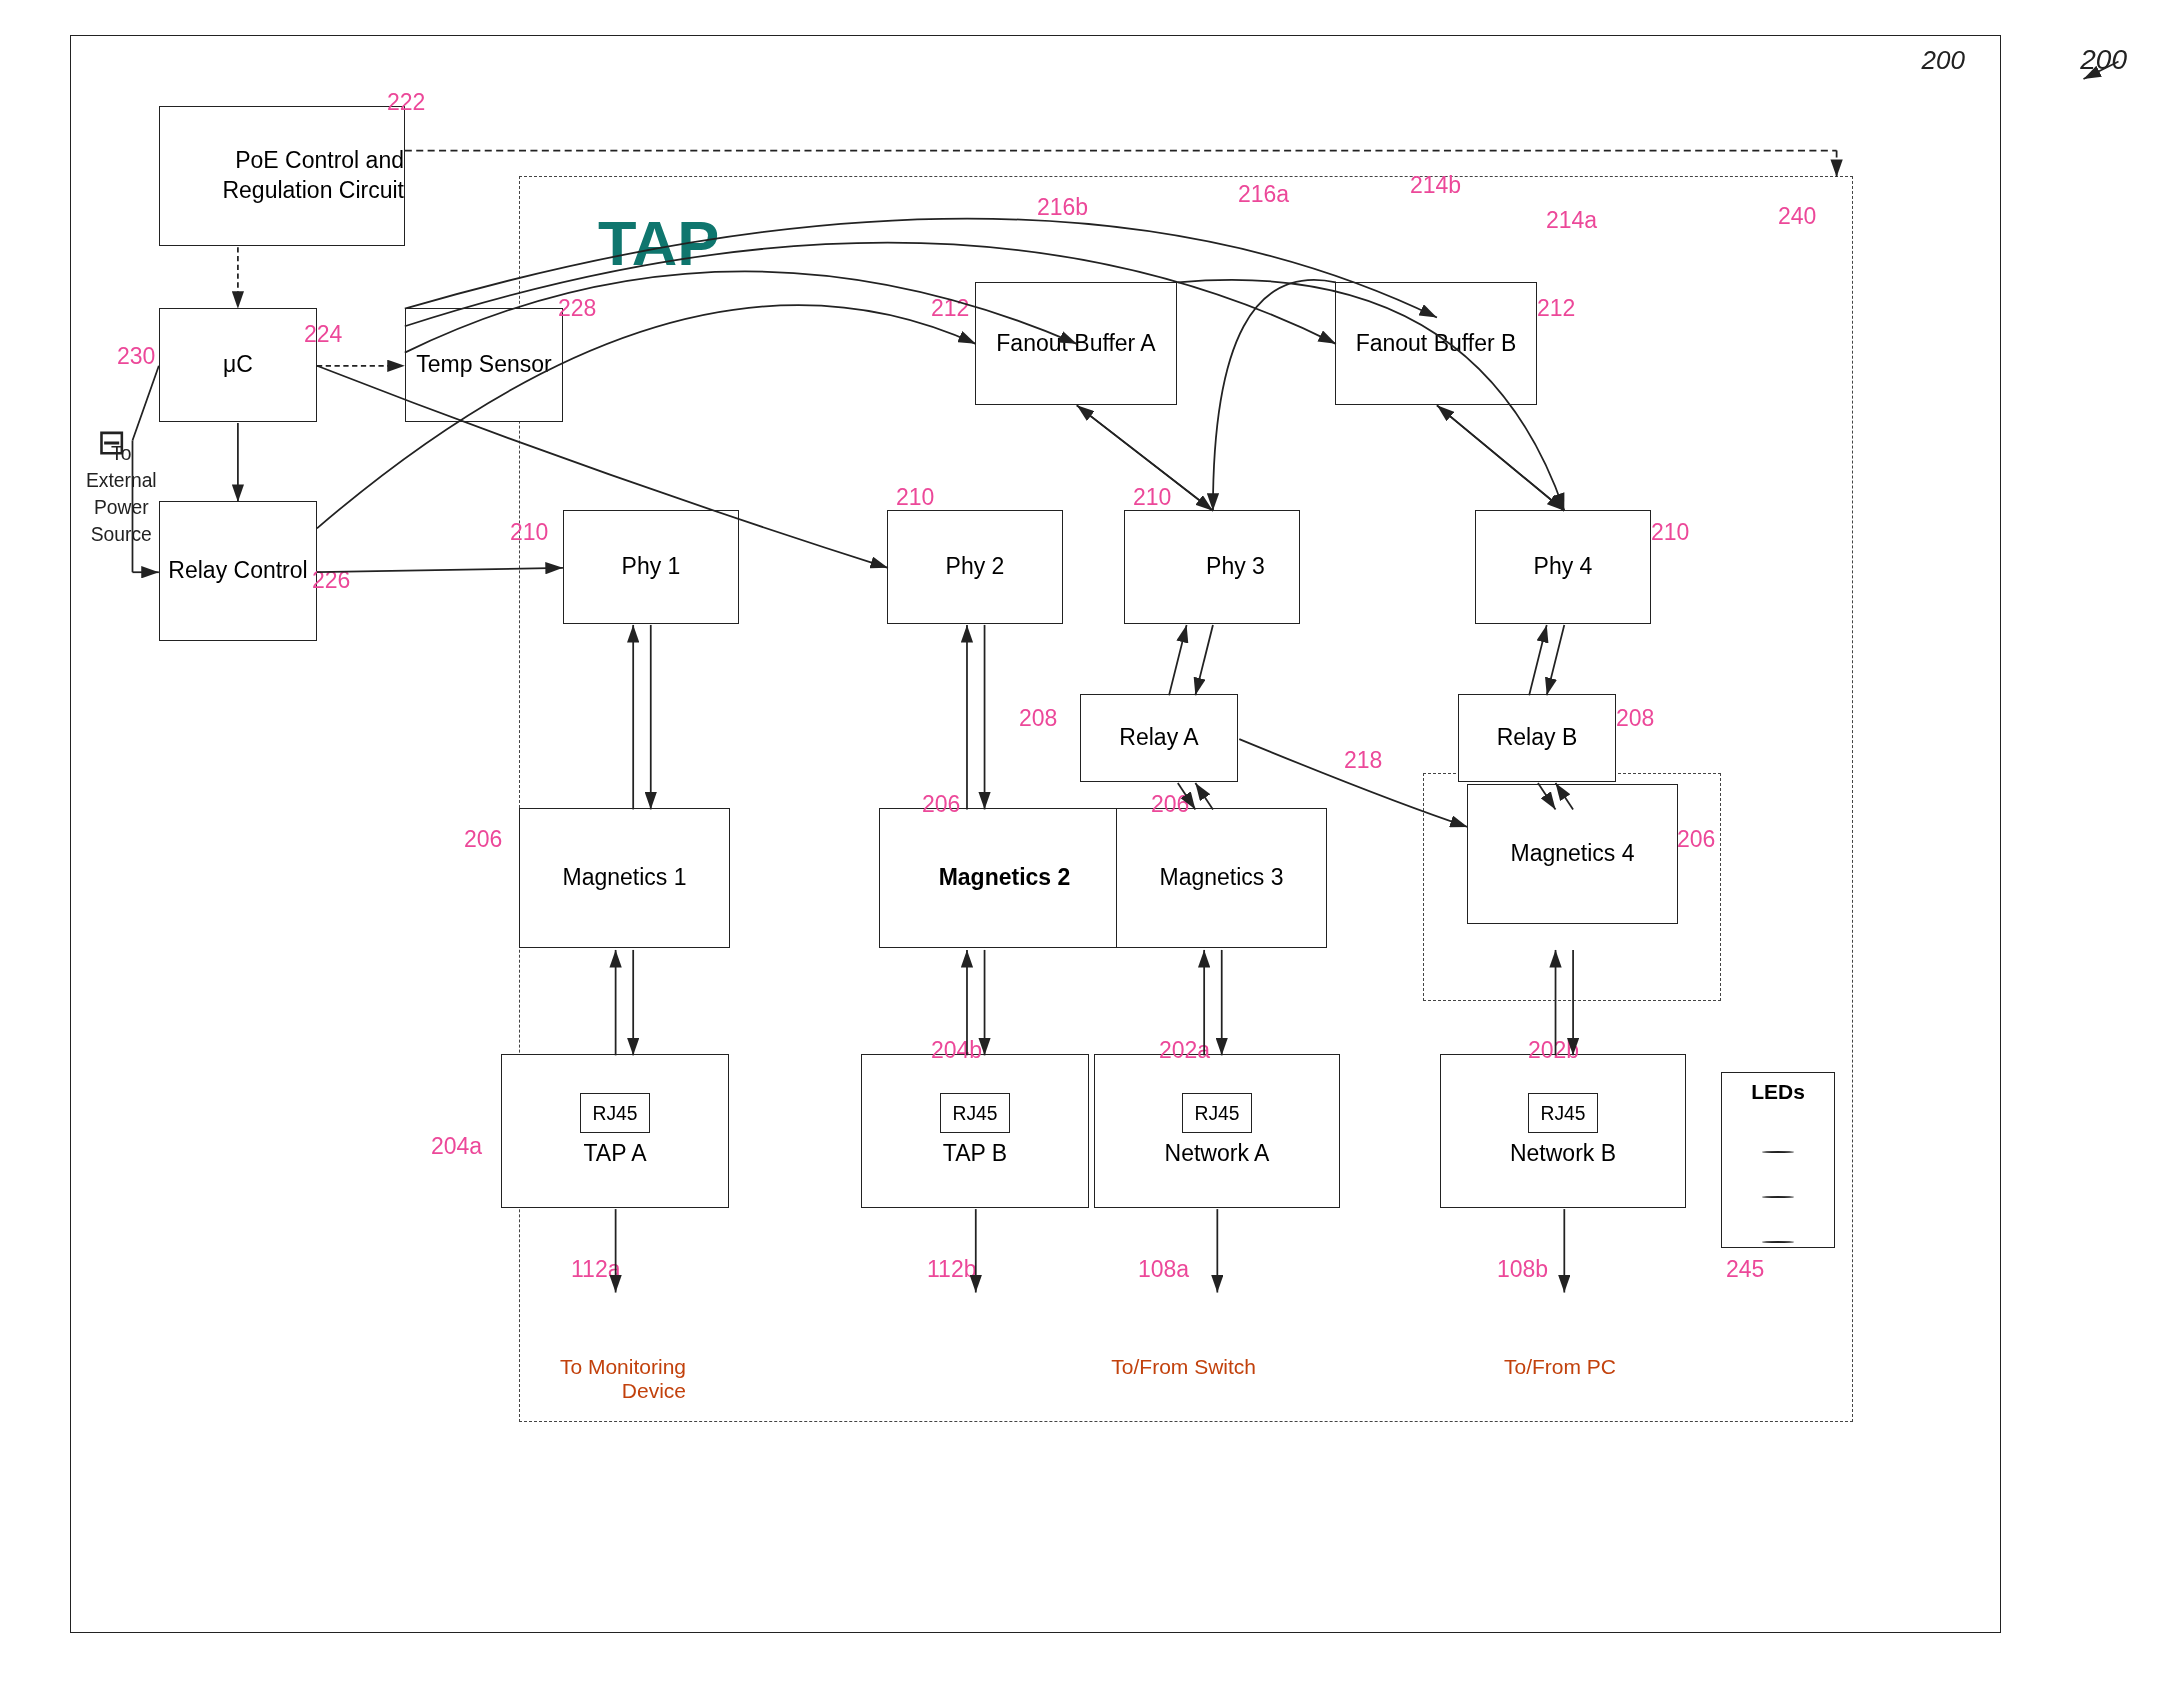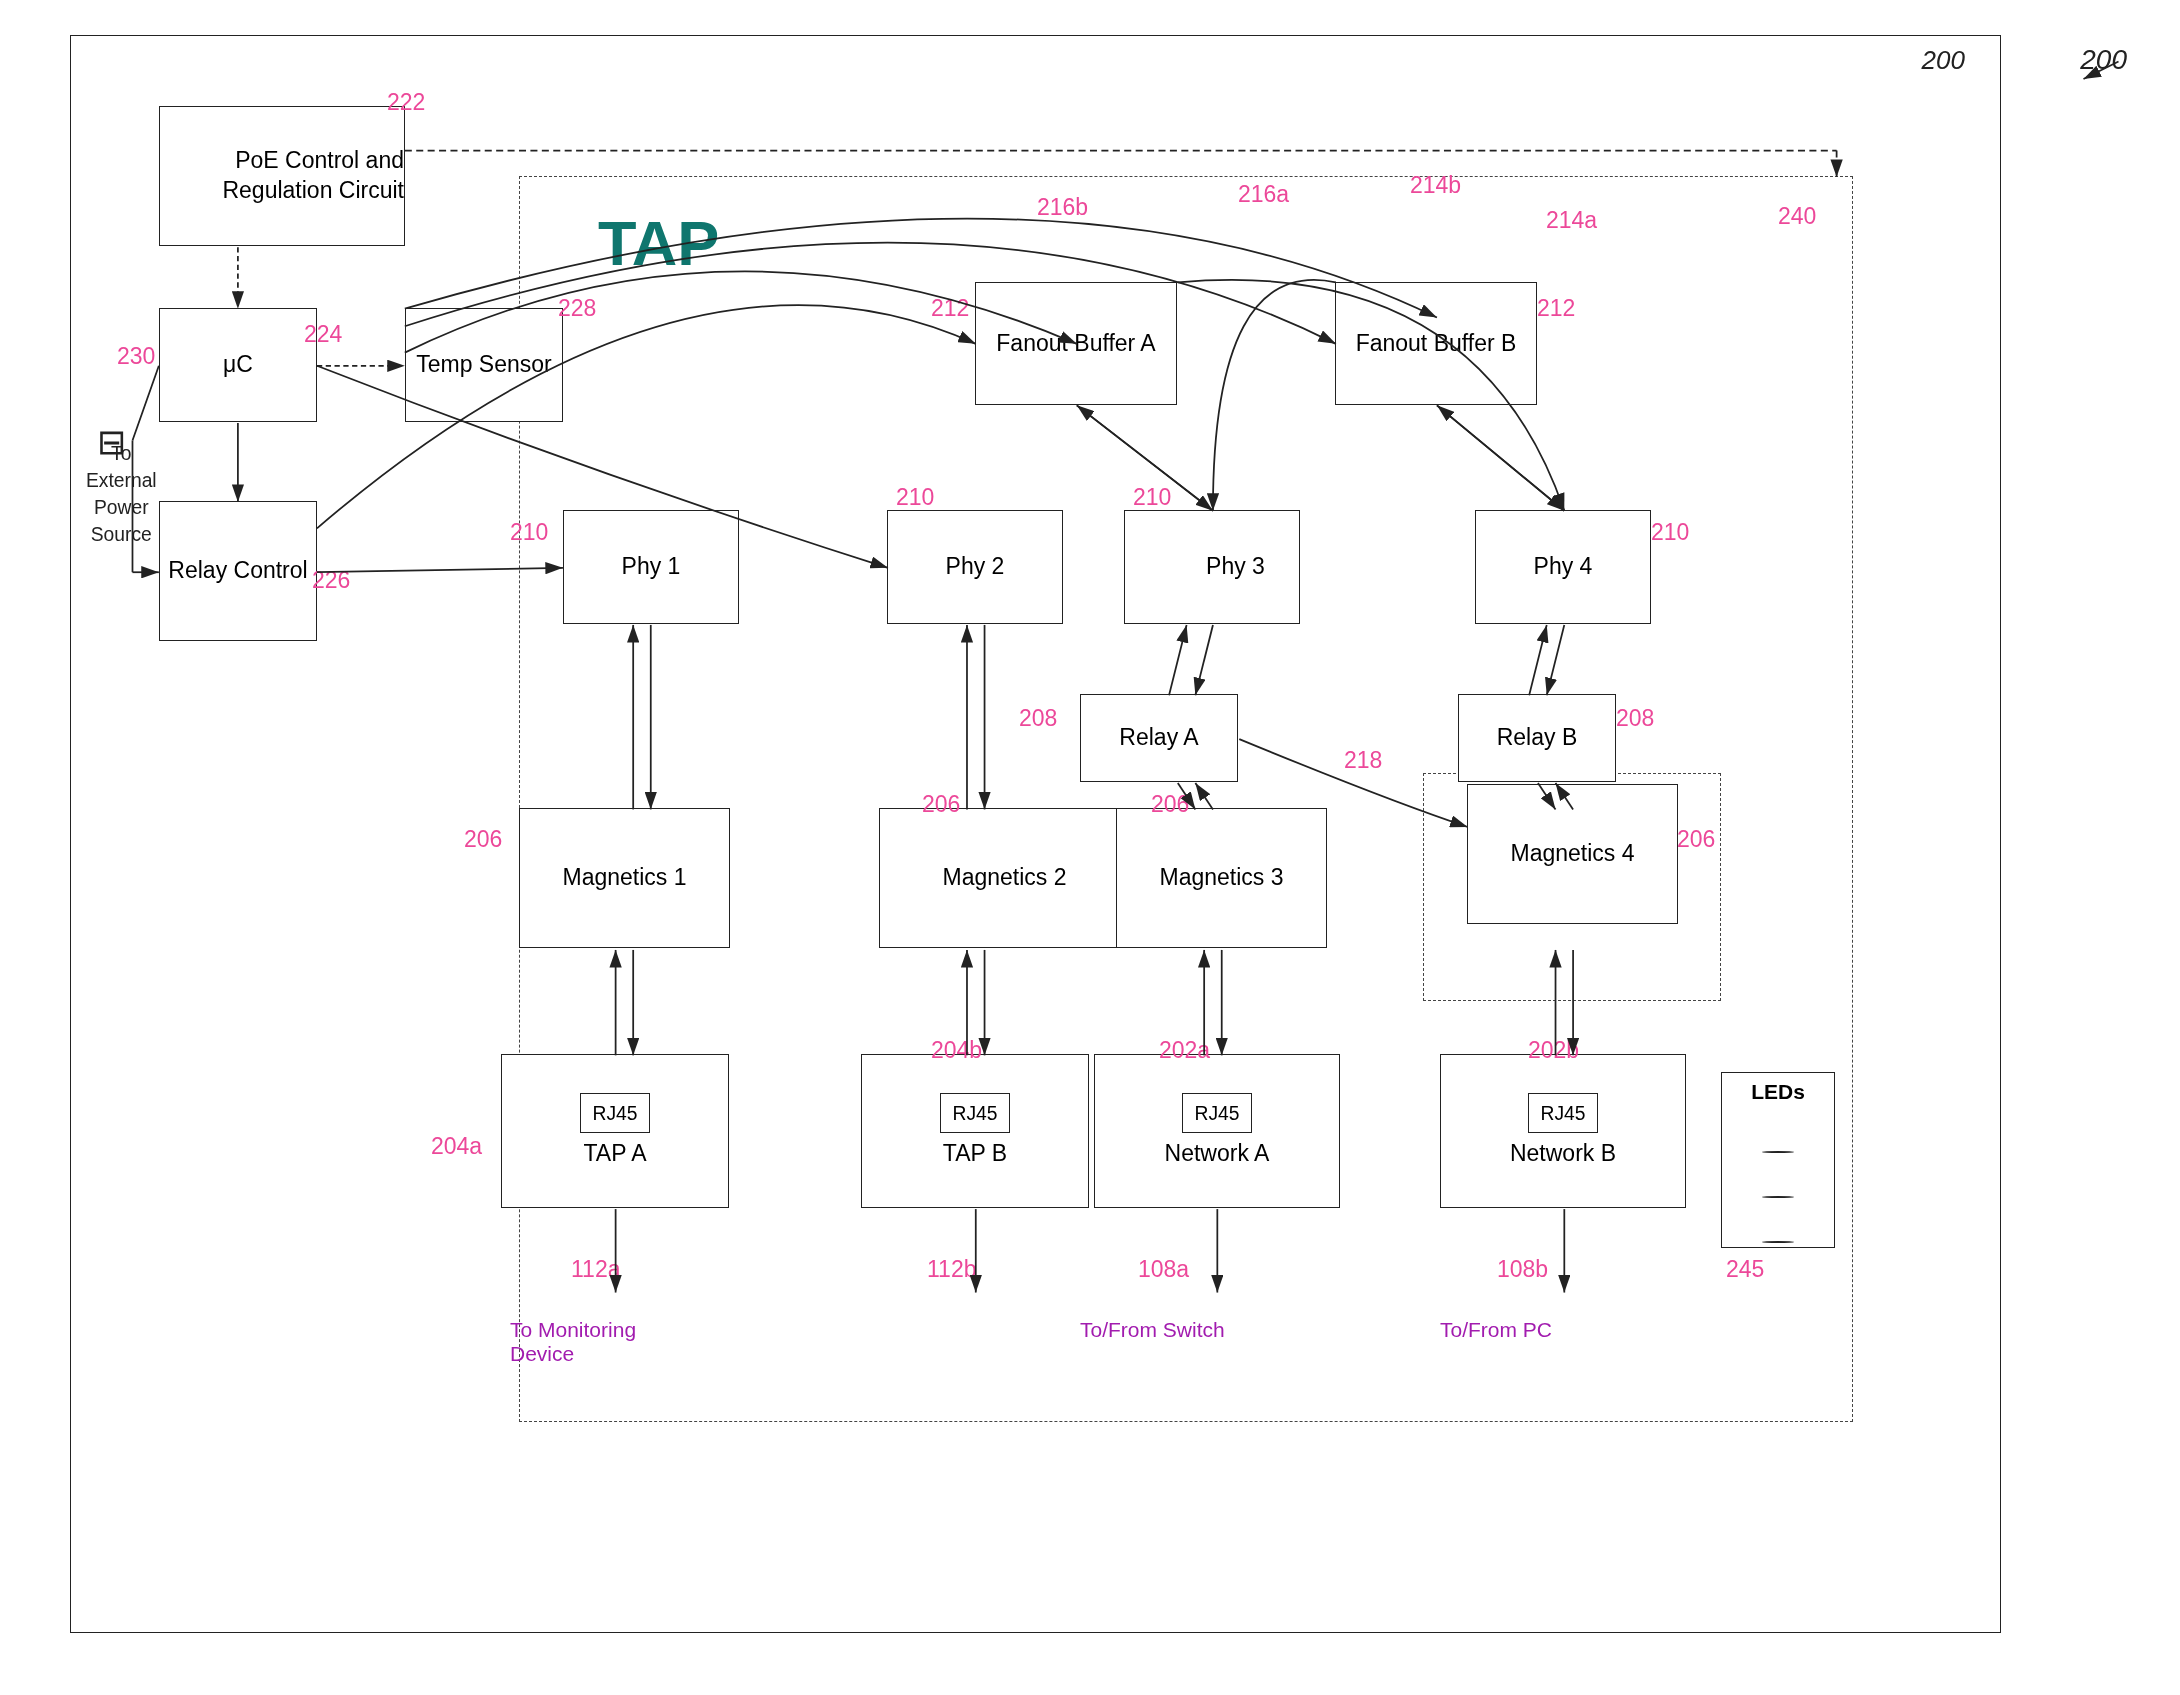"Magnetics 2" div.box { font-weight: none -> bold }
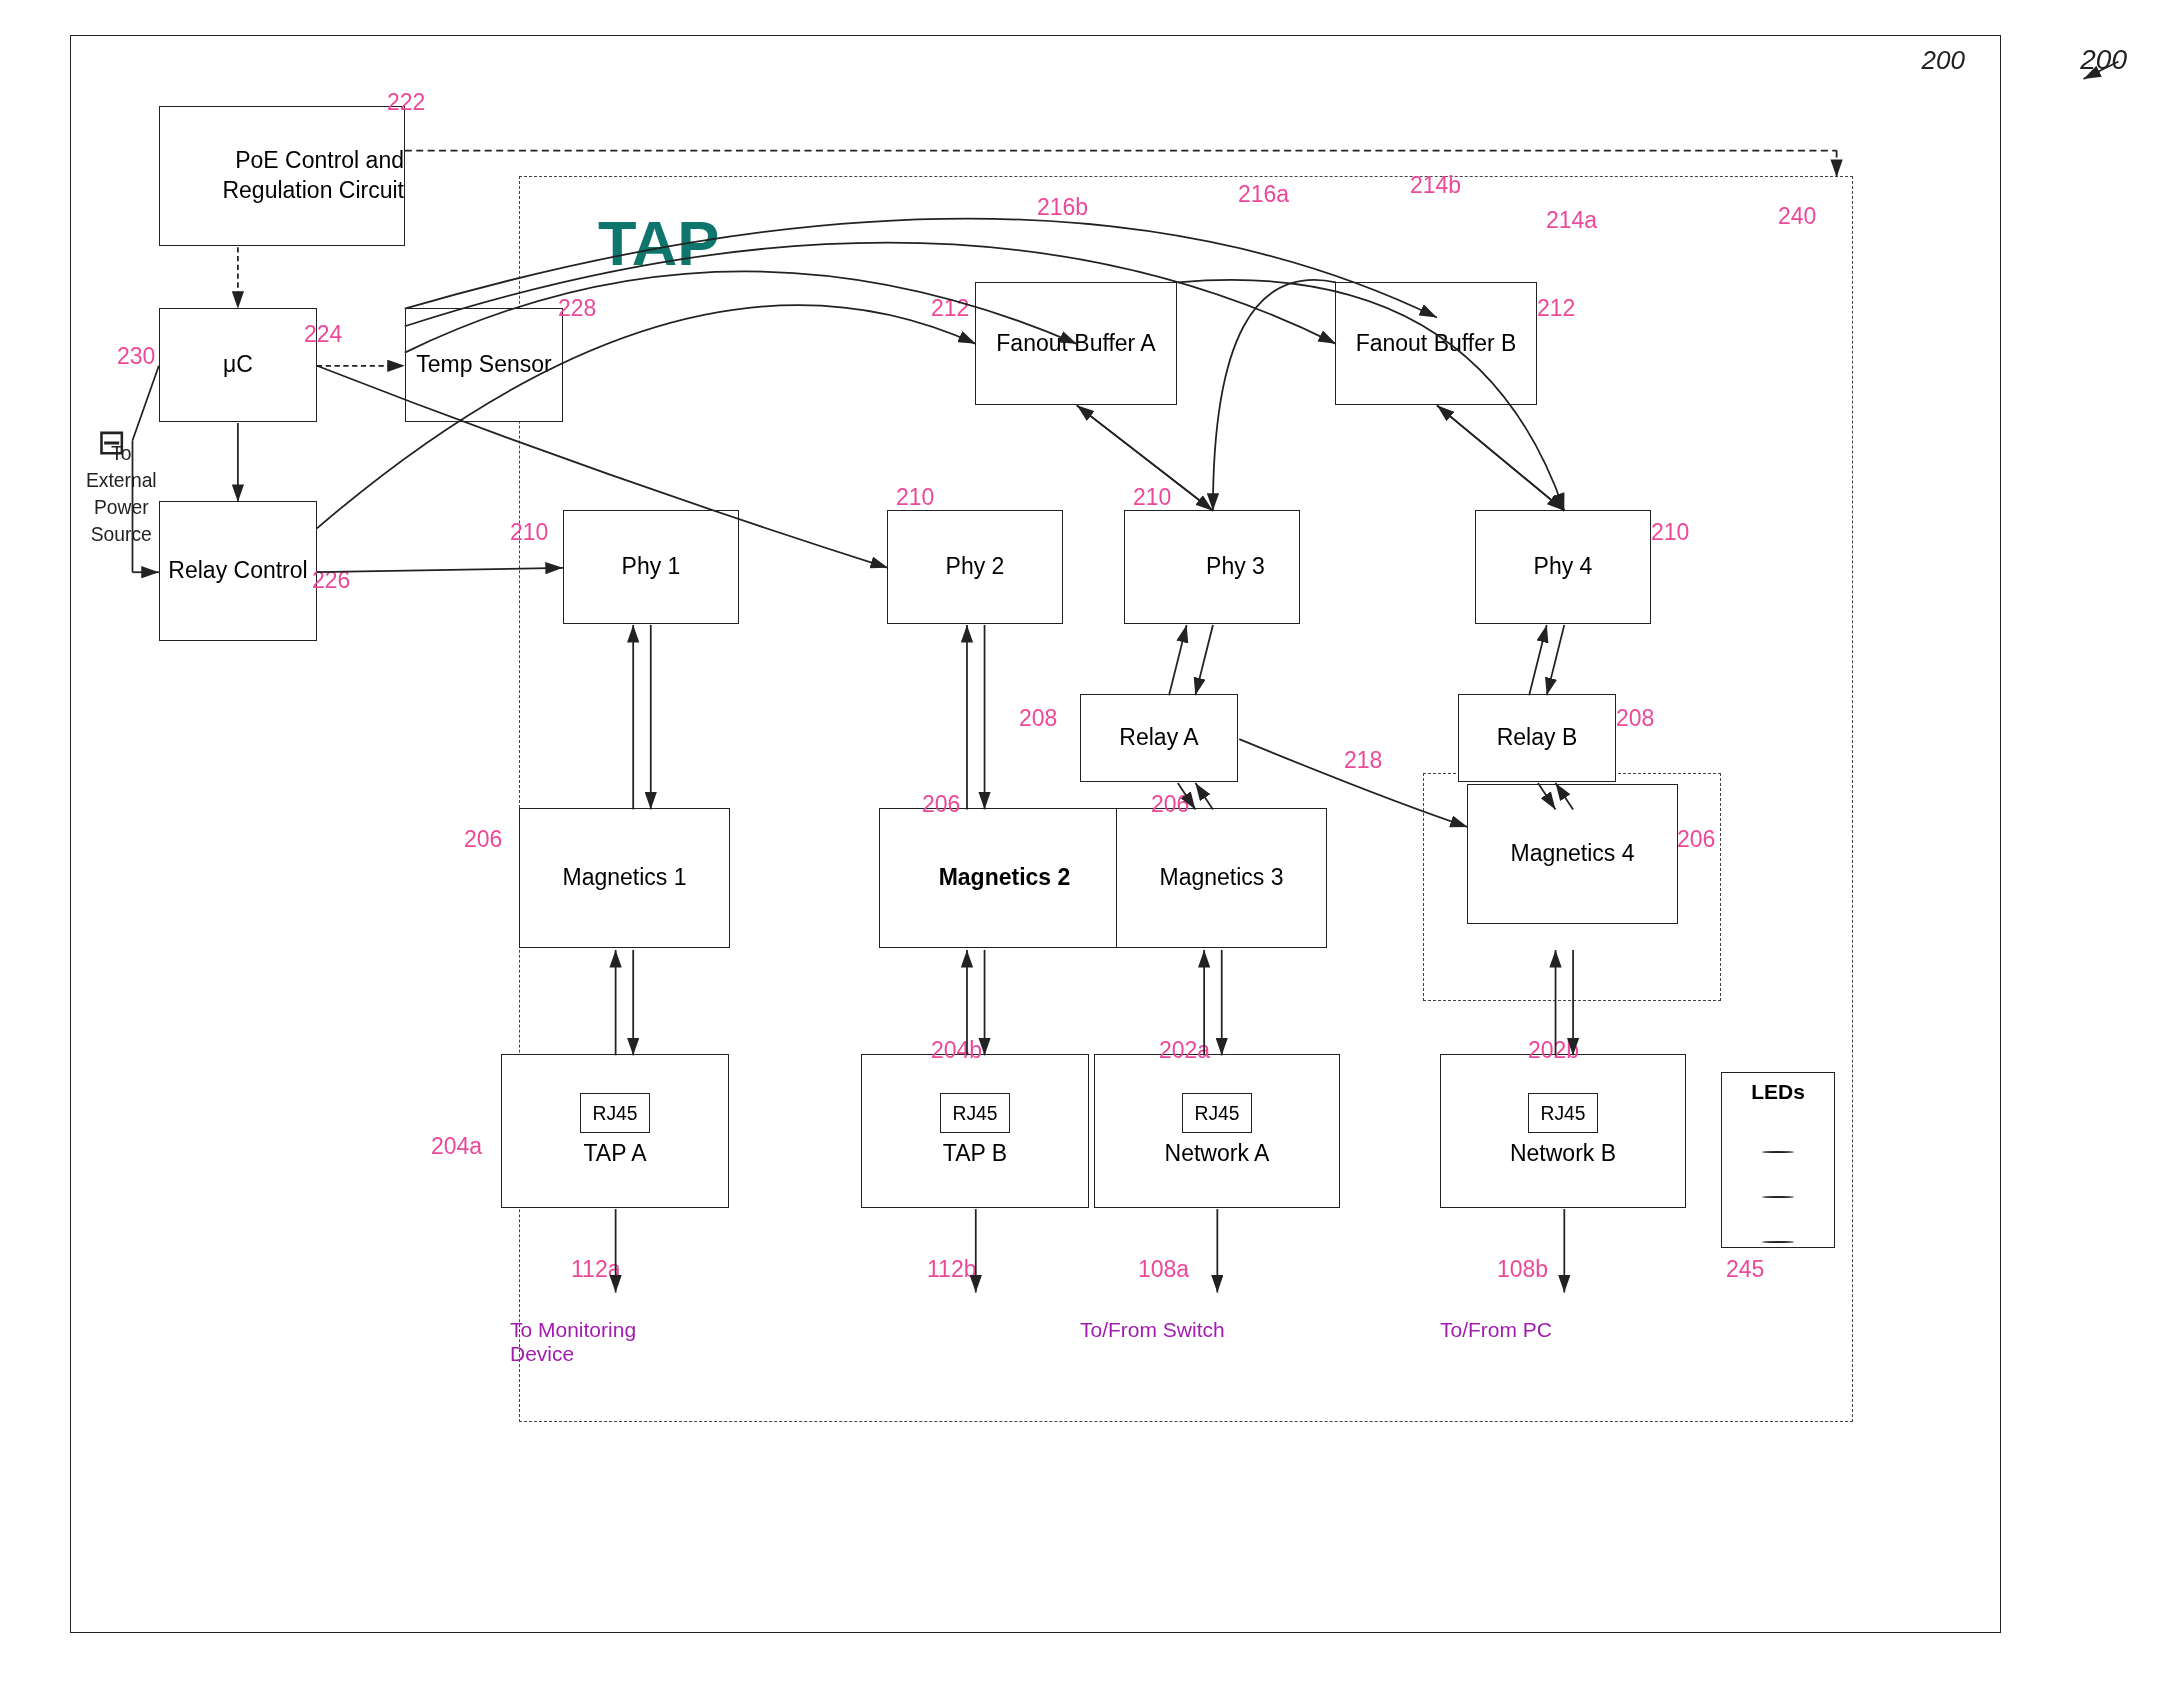"To Monitoring Device" .bottom-label { color: #a21caf -> #c2410c; margin-top: none -> 37px; text-align: left -> right }
